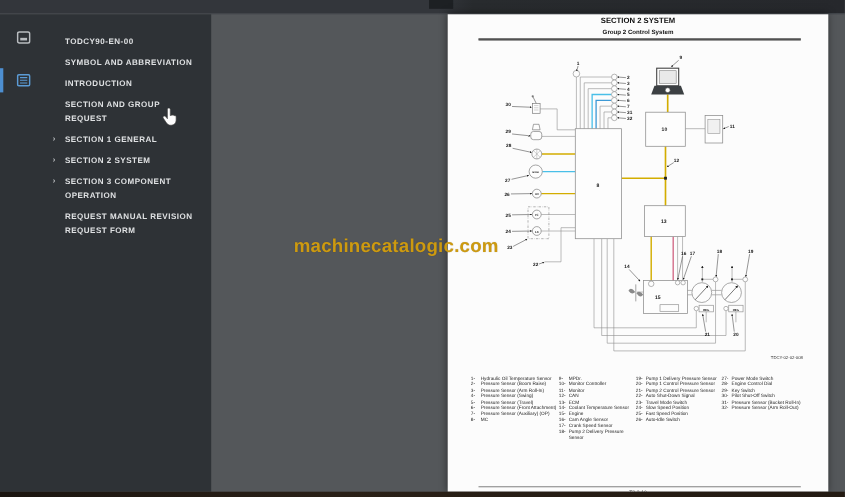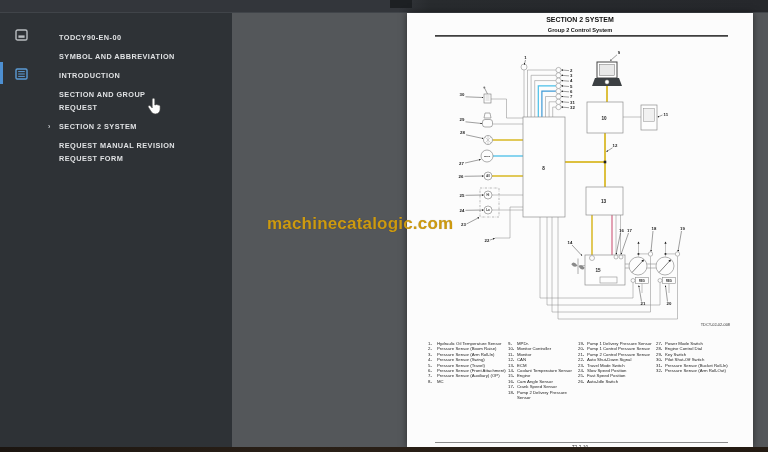"TODCY90-EN-00" .sidebar { width: 232px -> 192px }
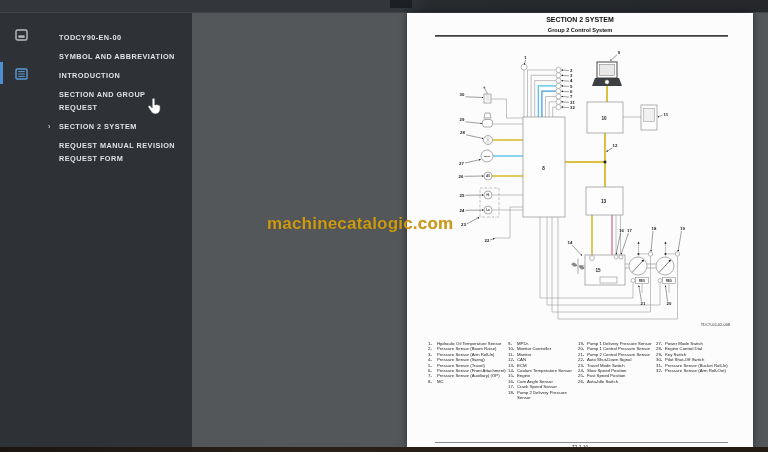"SECTION 1 GENERAL" div.nav-item { html: none -> <div><span>›</span><span>SECTION 1 GENERAL</span></div> }
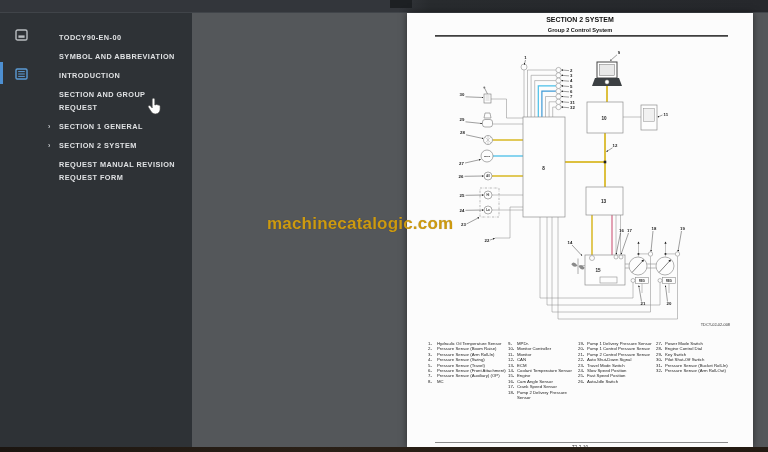"SECTION 3 COMPONENT OPERATION" div.nav-item { html: none -> <div><span>›</span><span>SECTION 3 COMPONENT OPERATION</span></div> }
